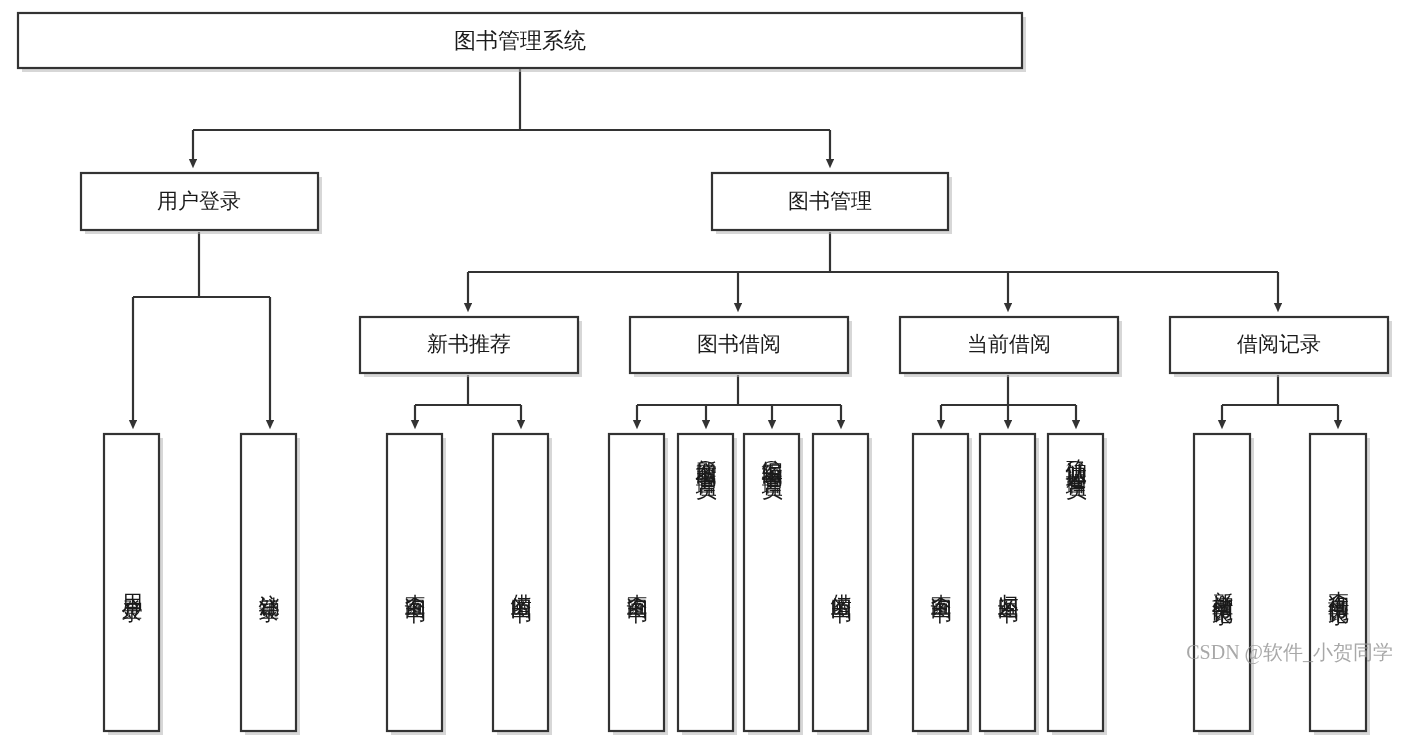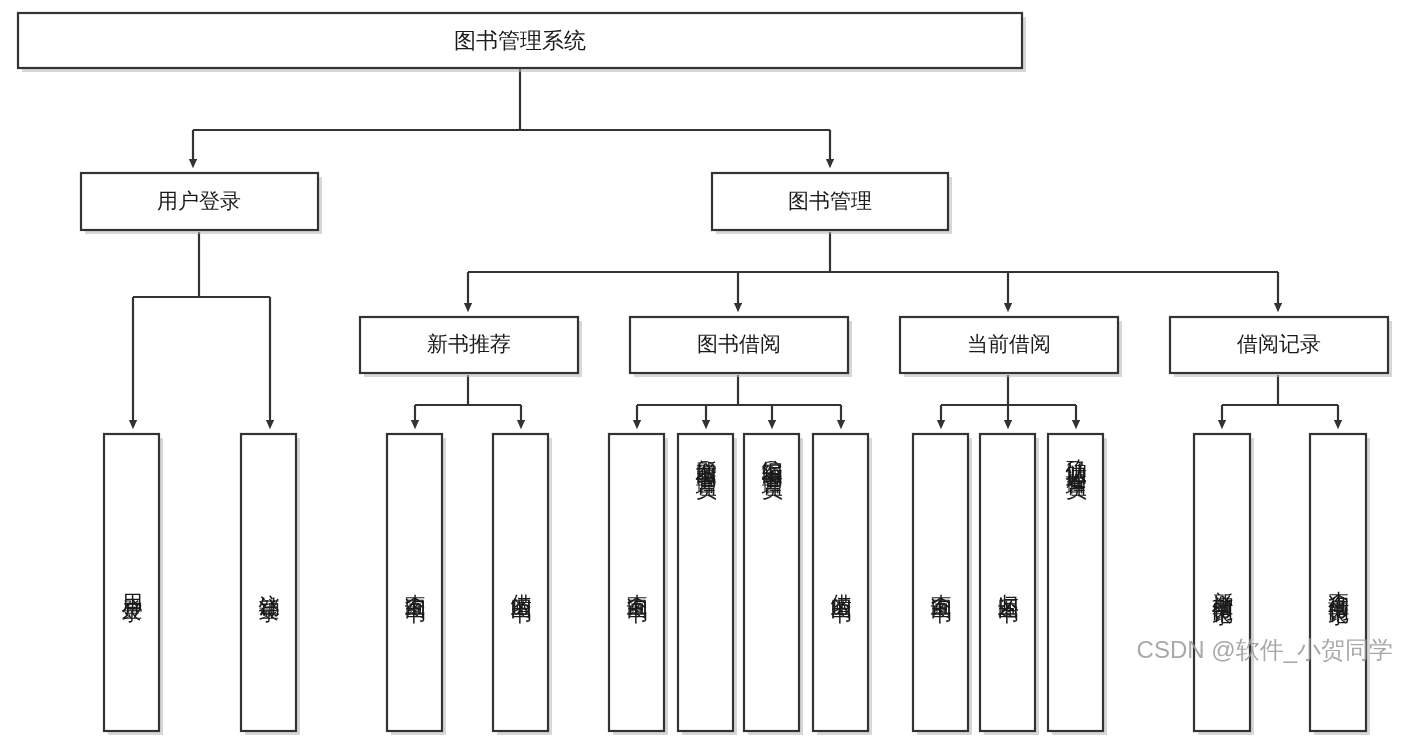"CSDN @软件_小贺同学" .watermark { font-family: Liberation Sans, sans-serif -> Liberation Serif, serif; font-size: 24px -> 20px }
